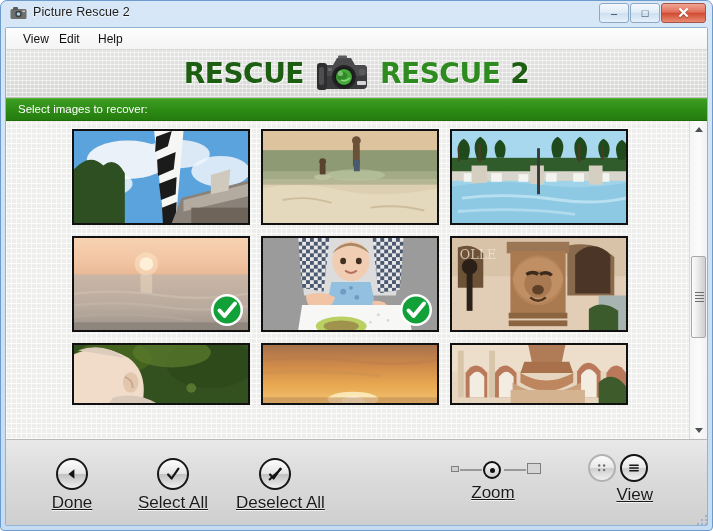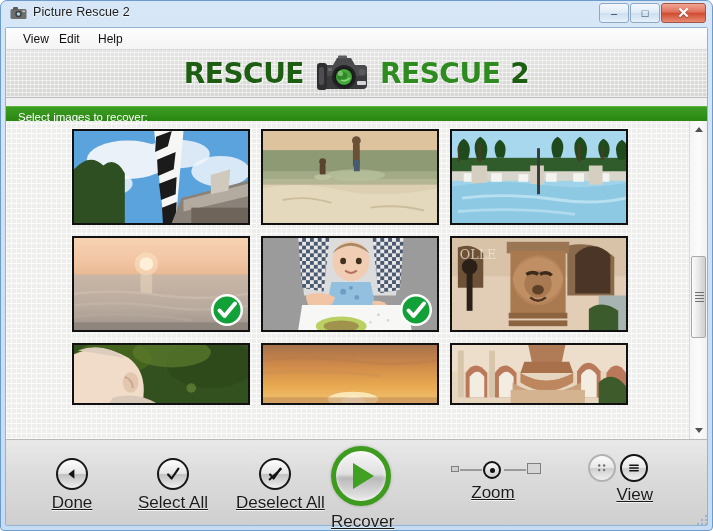"Select images to recover:" #statusbar { top: 78px -> 70px }
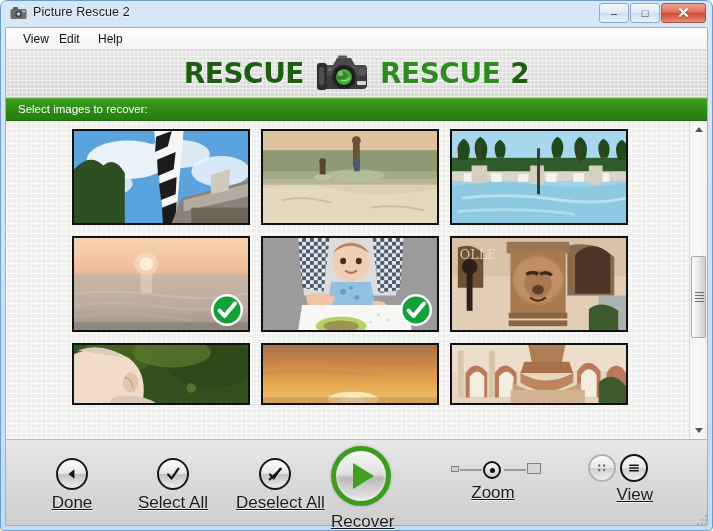"Recover" div.tb-item { html: <div> <div> <div></div> <div></div> </div> <div>Recover</div> </div> -> none }
